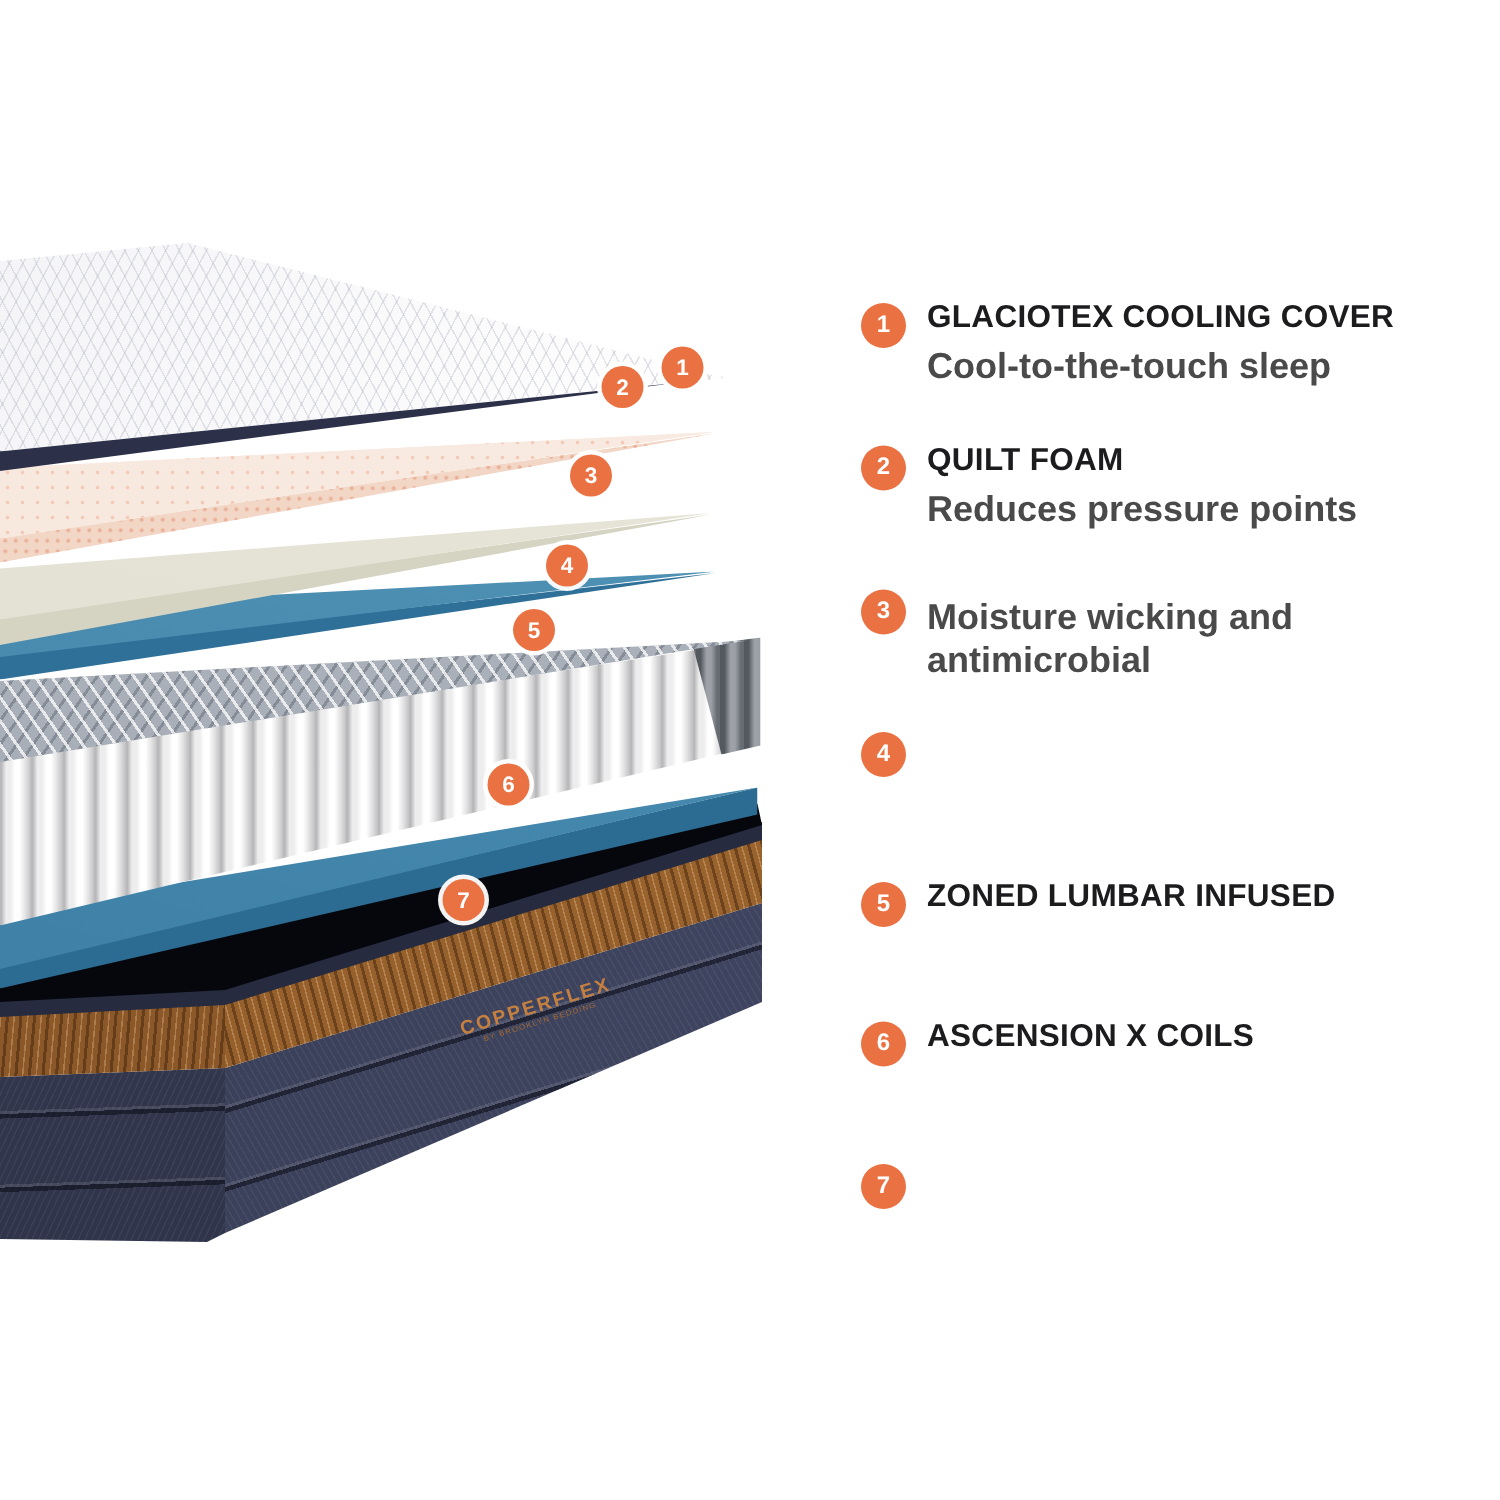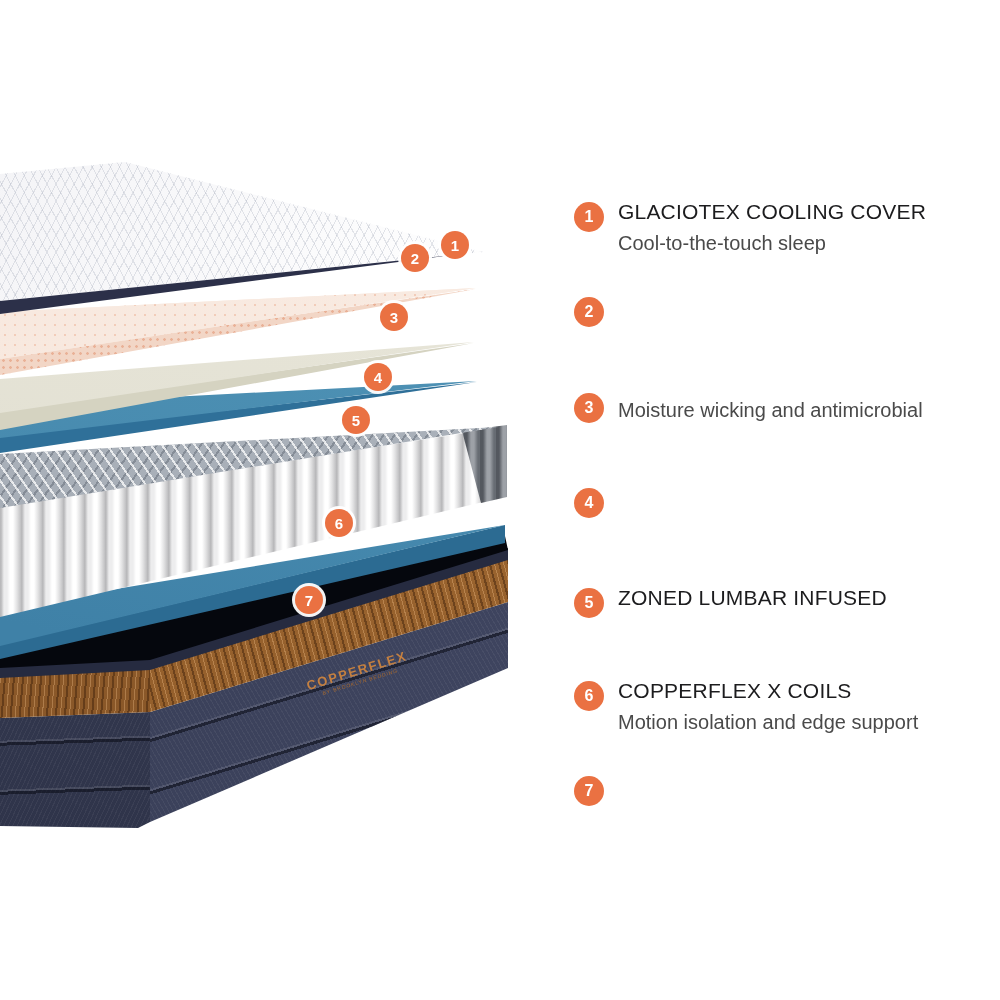"GLACIOTEX COOLING COVER" .legend-title { font-weight: 400 -> 700 }
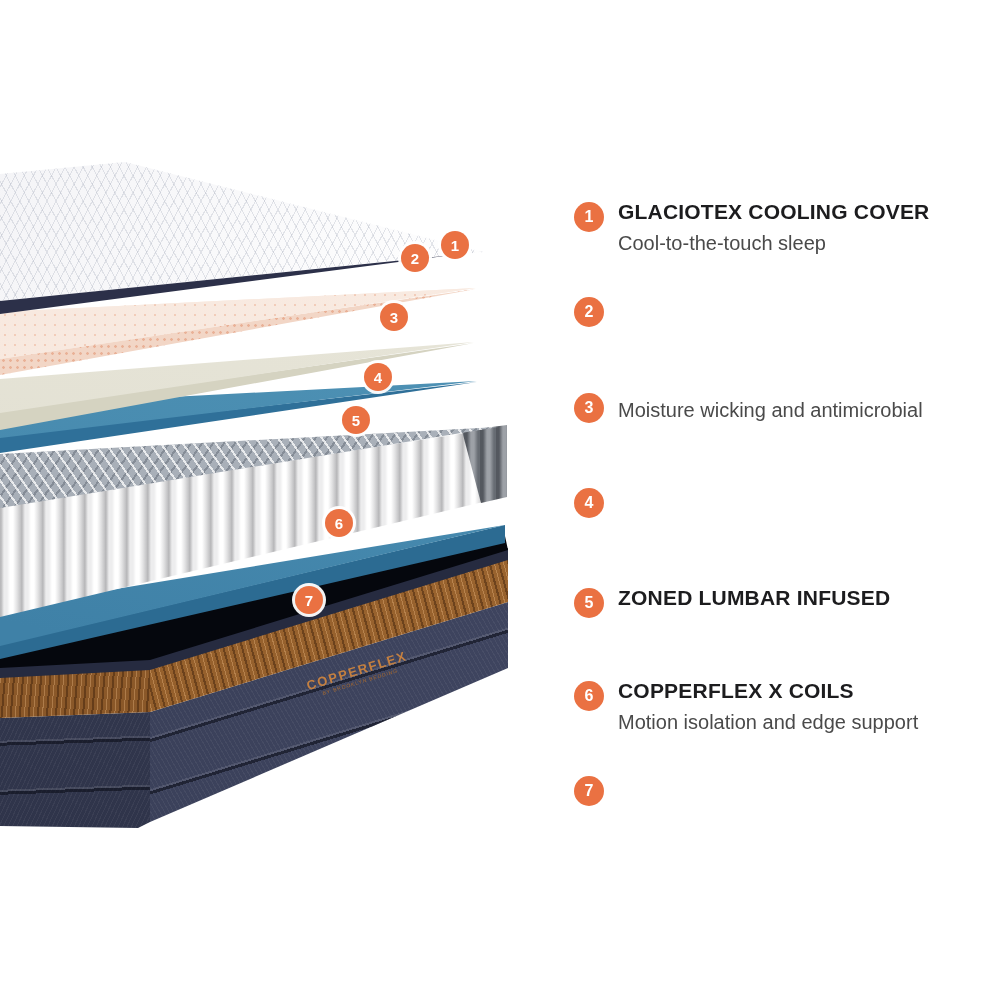"Cool-to-the-touch sleep" .legend-desc { font-size: 20px -> 24px; font-weight: none -> bold }
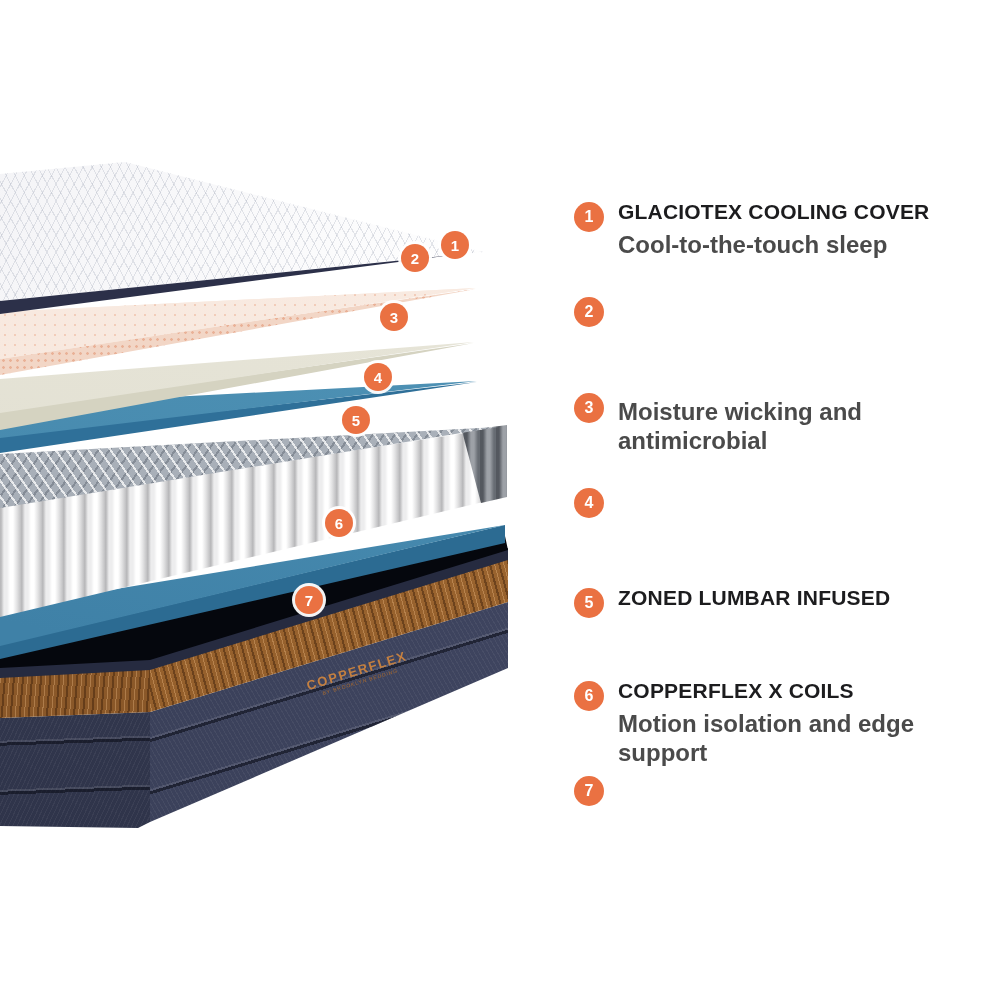"QUILT FOAM" div { html: none -> <div> <div>QUILT FOAM</div> <div>Reduces pressure points</div> </div> }
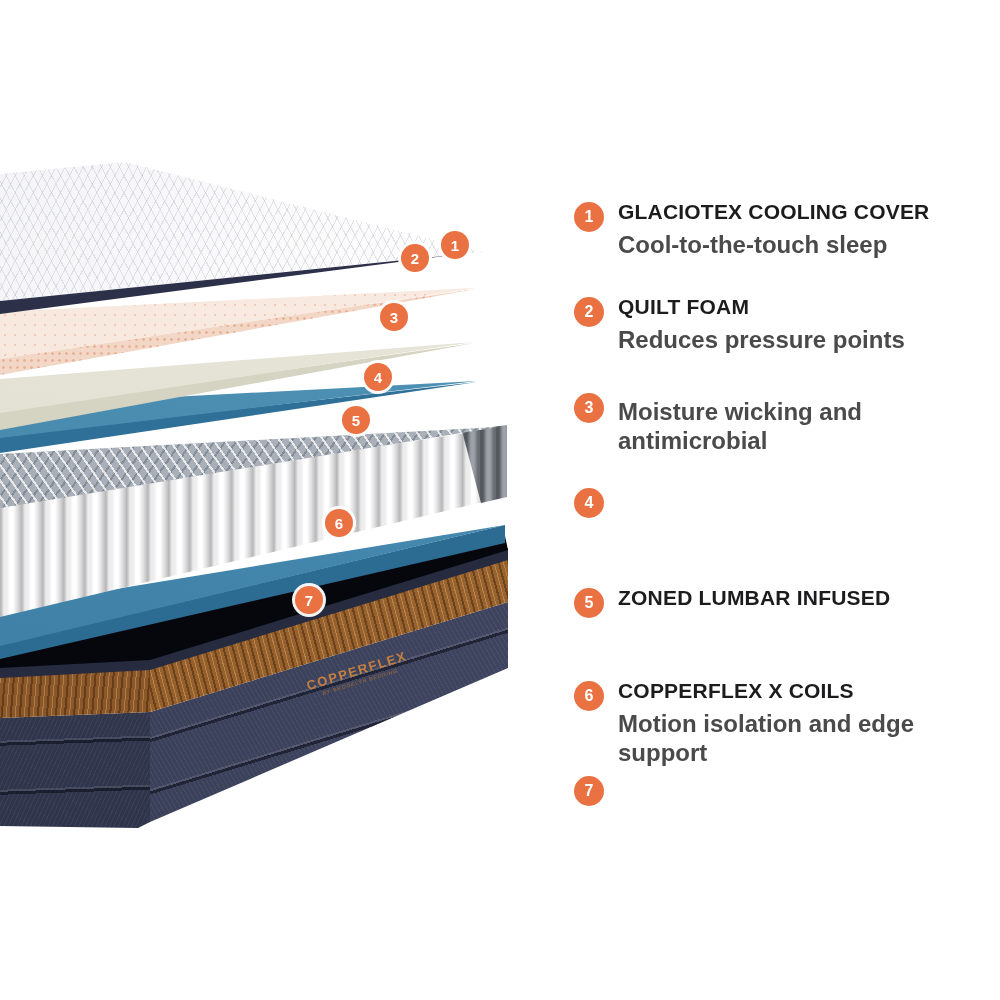"COPPERFLEX X COILS" div.legend-title { text: COPPERFLEX -> ASCENSION }
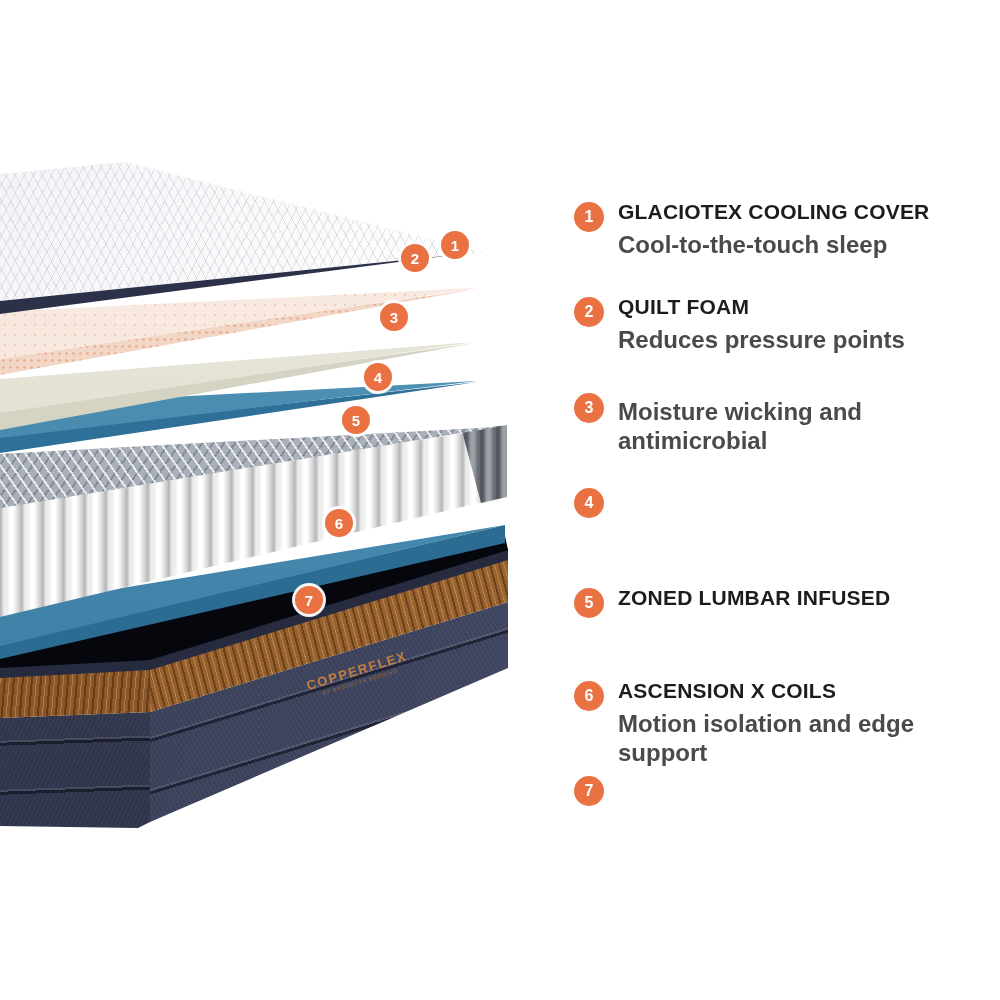"Motion isolation and edge support" div.legend-desc { html: <div>Motion isolation and edge support</div> -> none }
